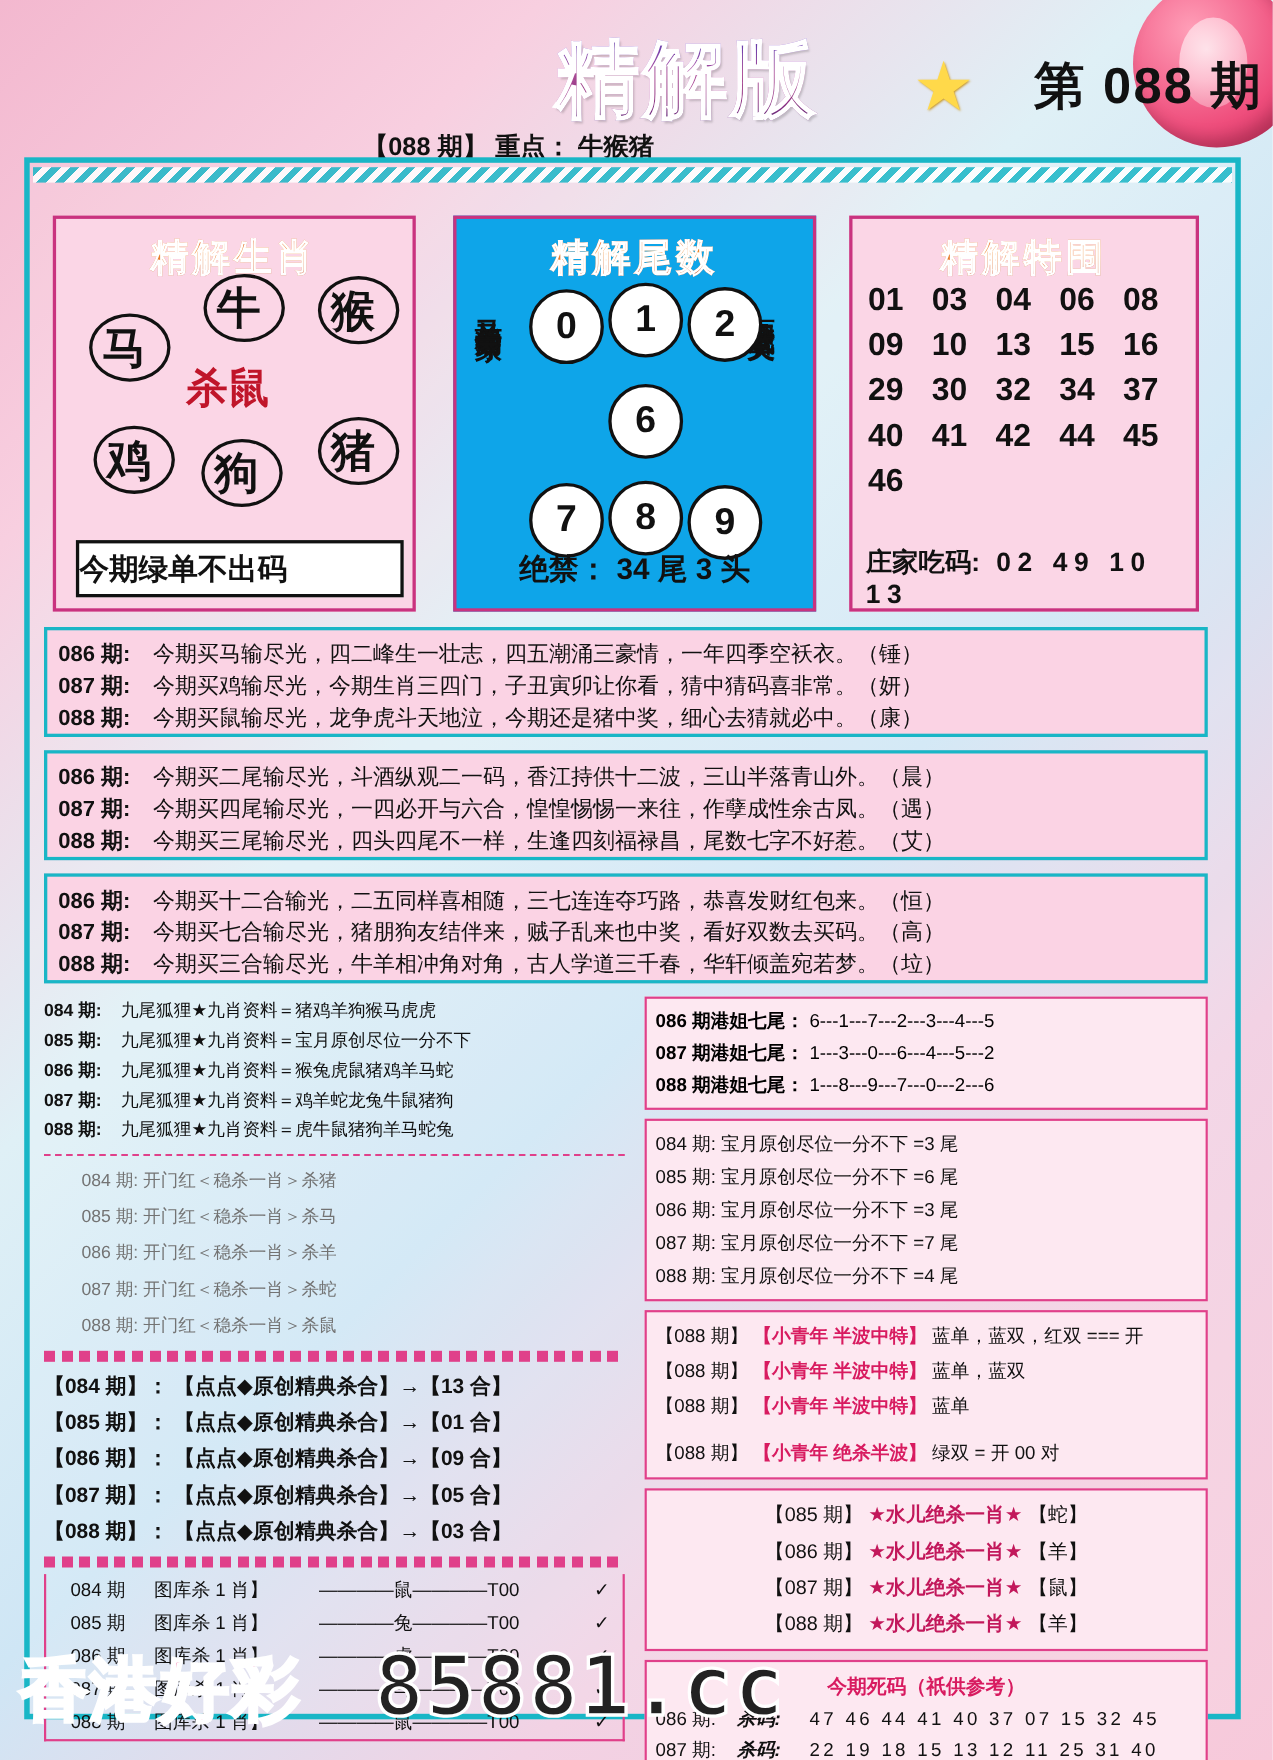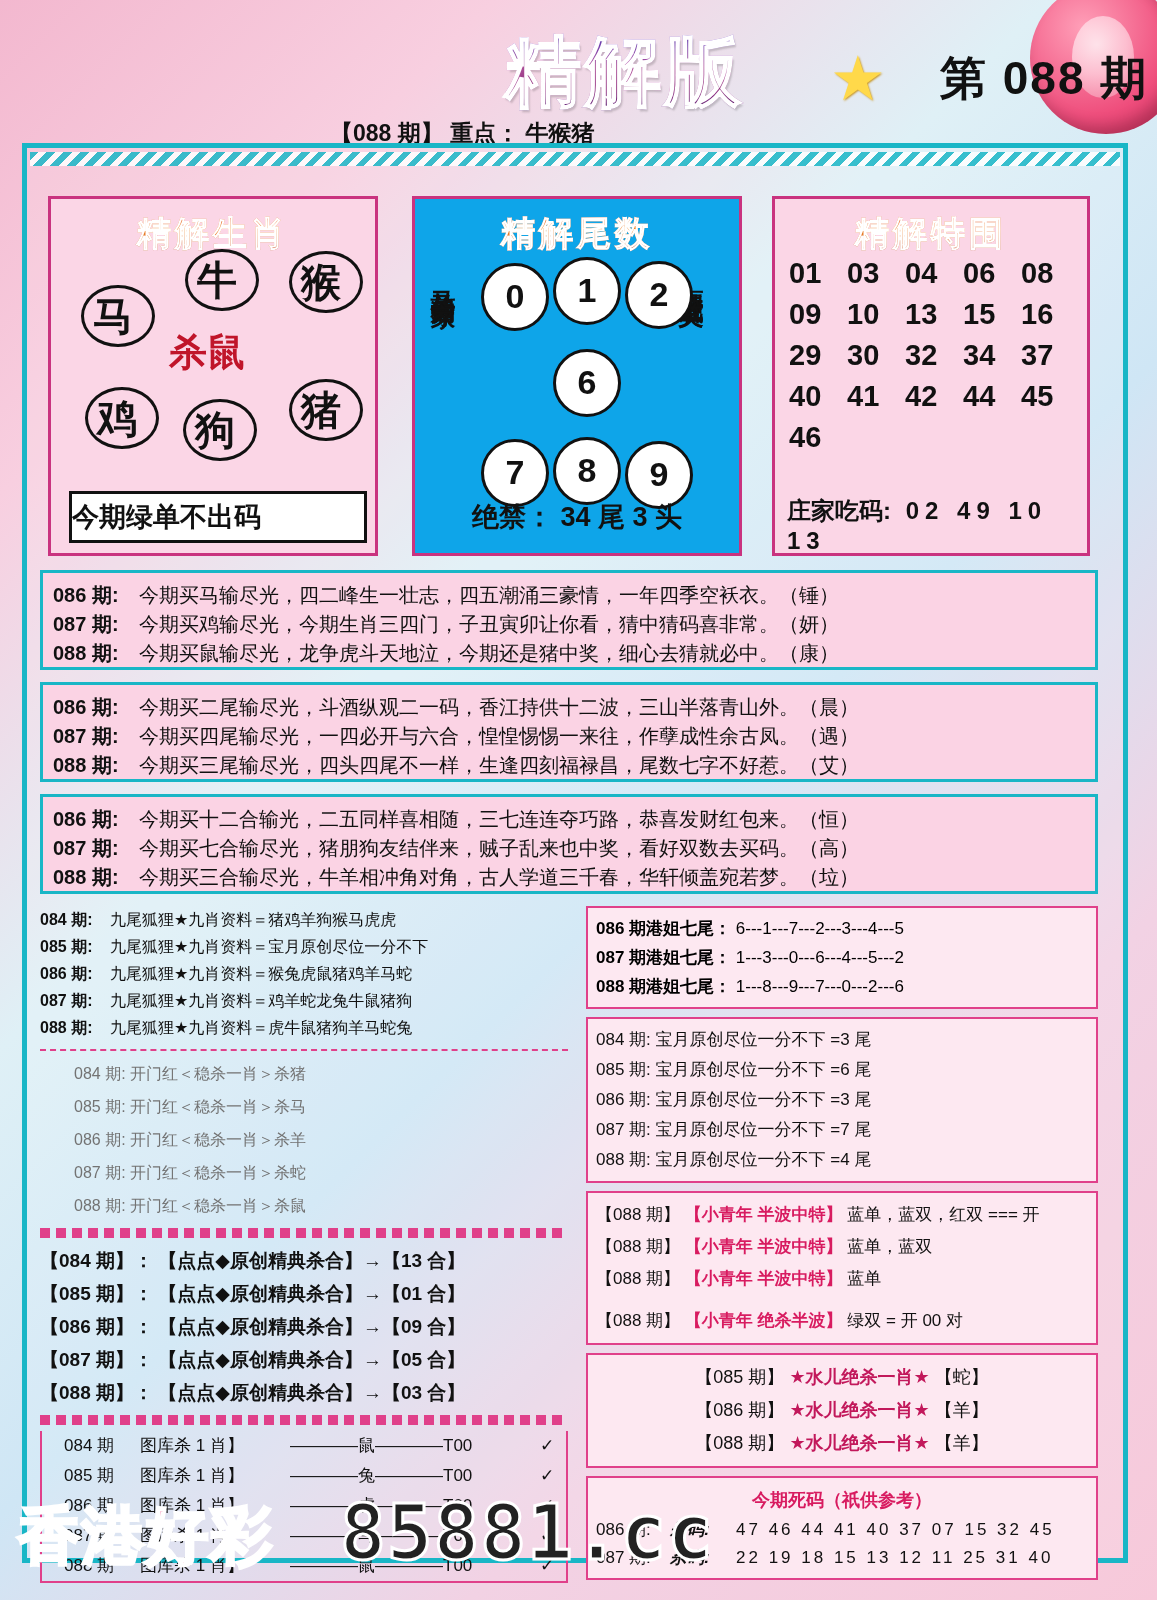"【087 期】 ★水儿绝杀一肖★ 【鼠】" div.shui { html: none -> <div> <span>【087 期】</span> <span>★水儿绝杀一肖★</span> <span>【鼠】</span> </div> }
